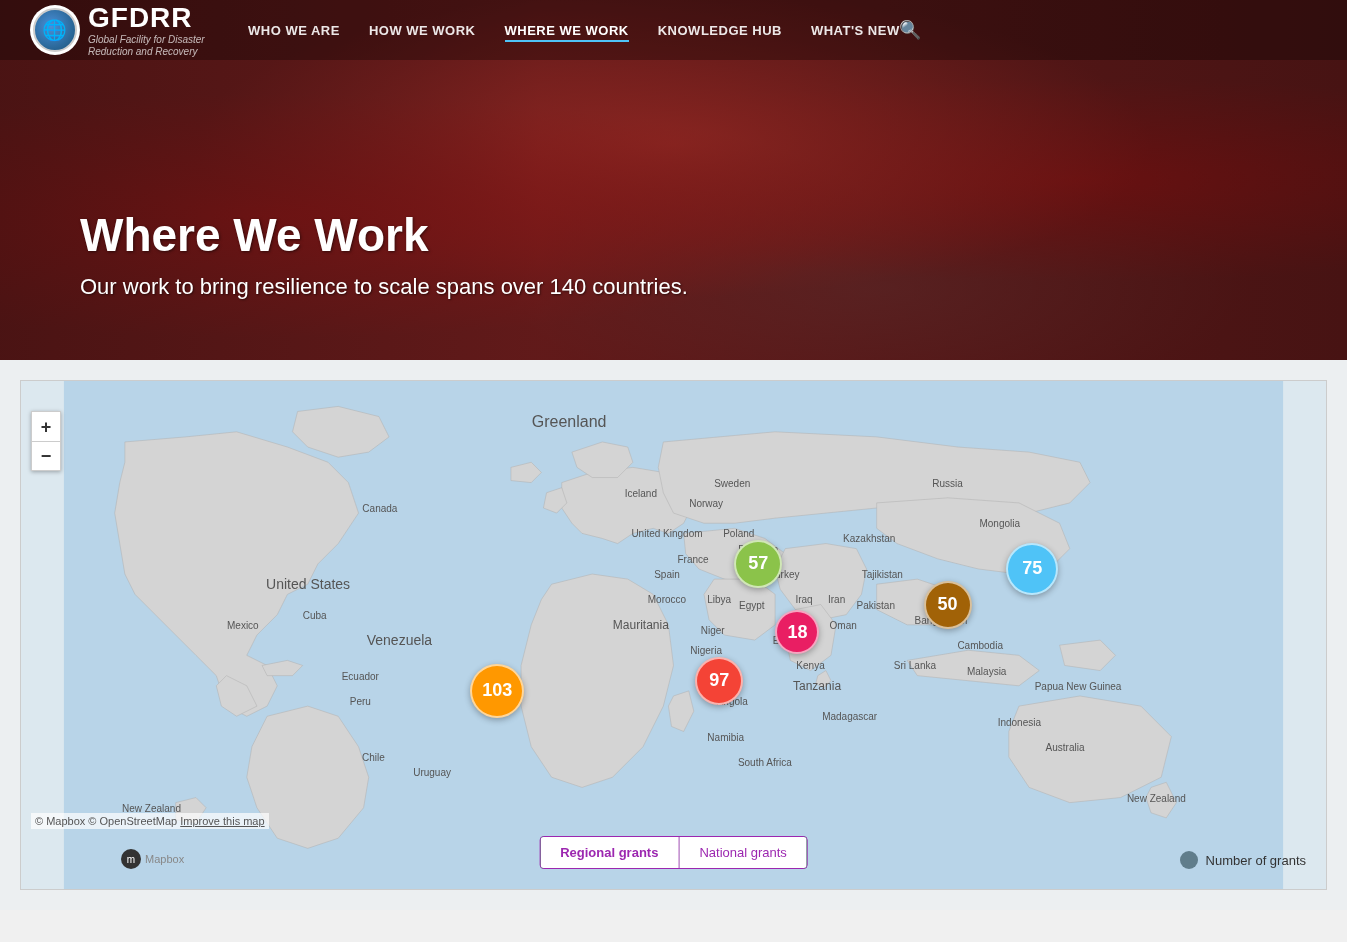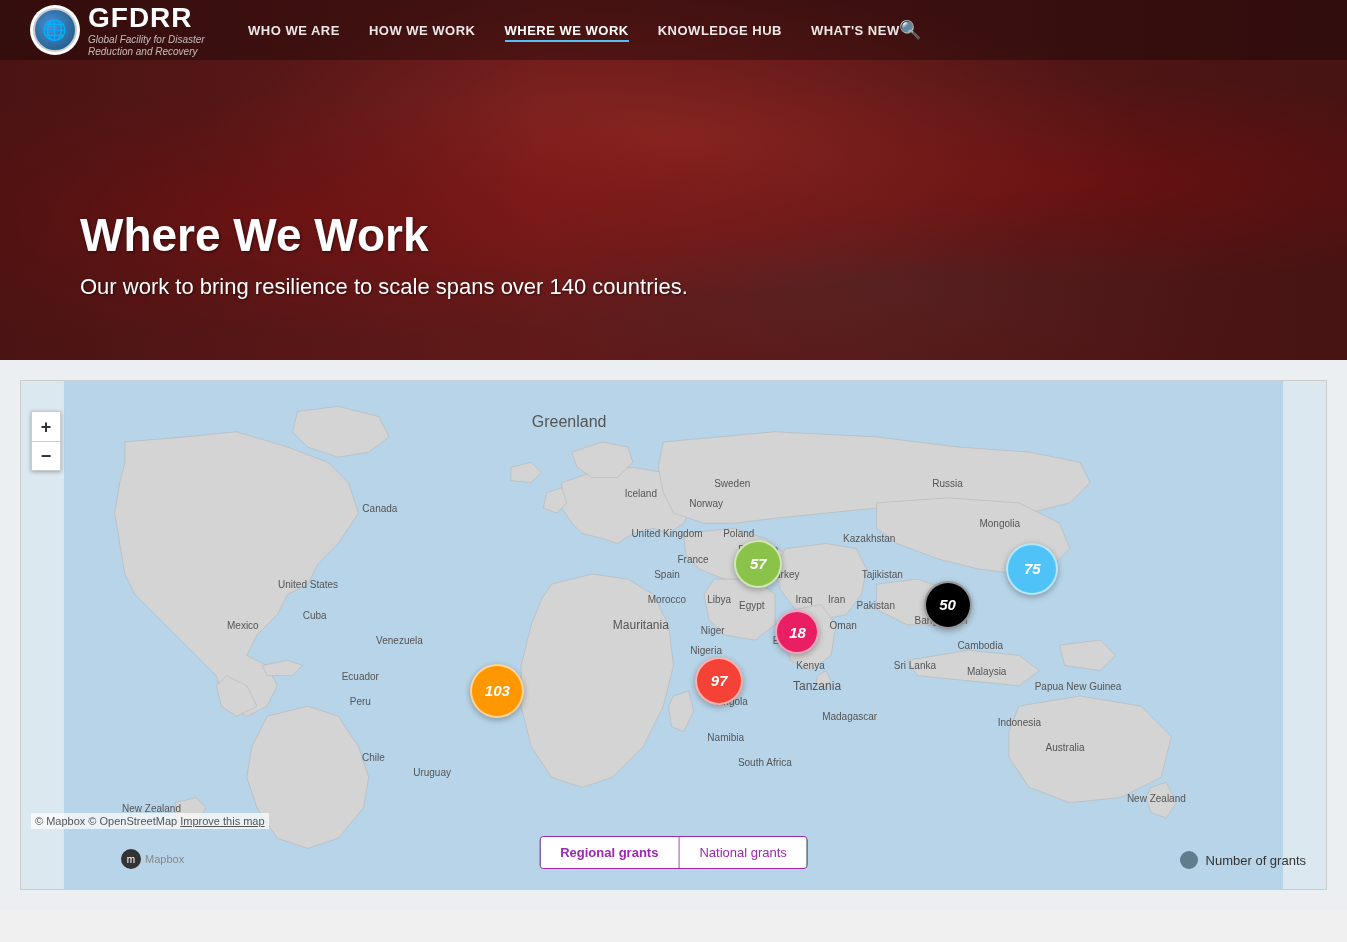"57" .cluster { font-size: 15px -> 18px; font-style: italic -> none }
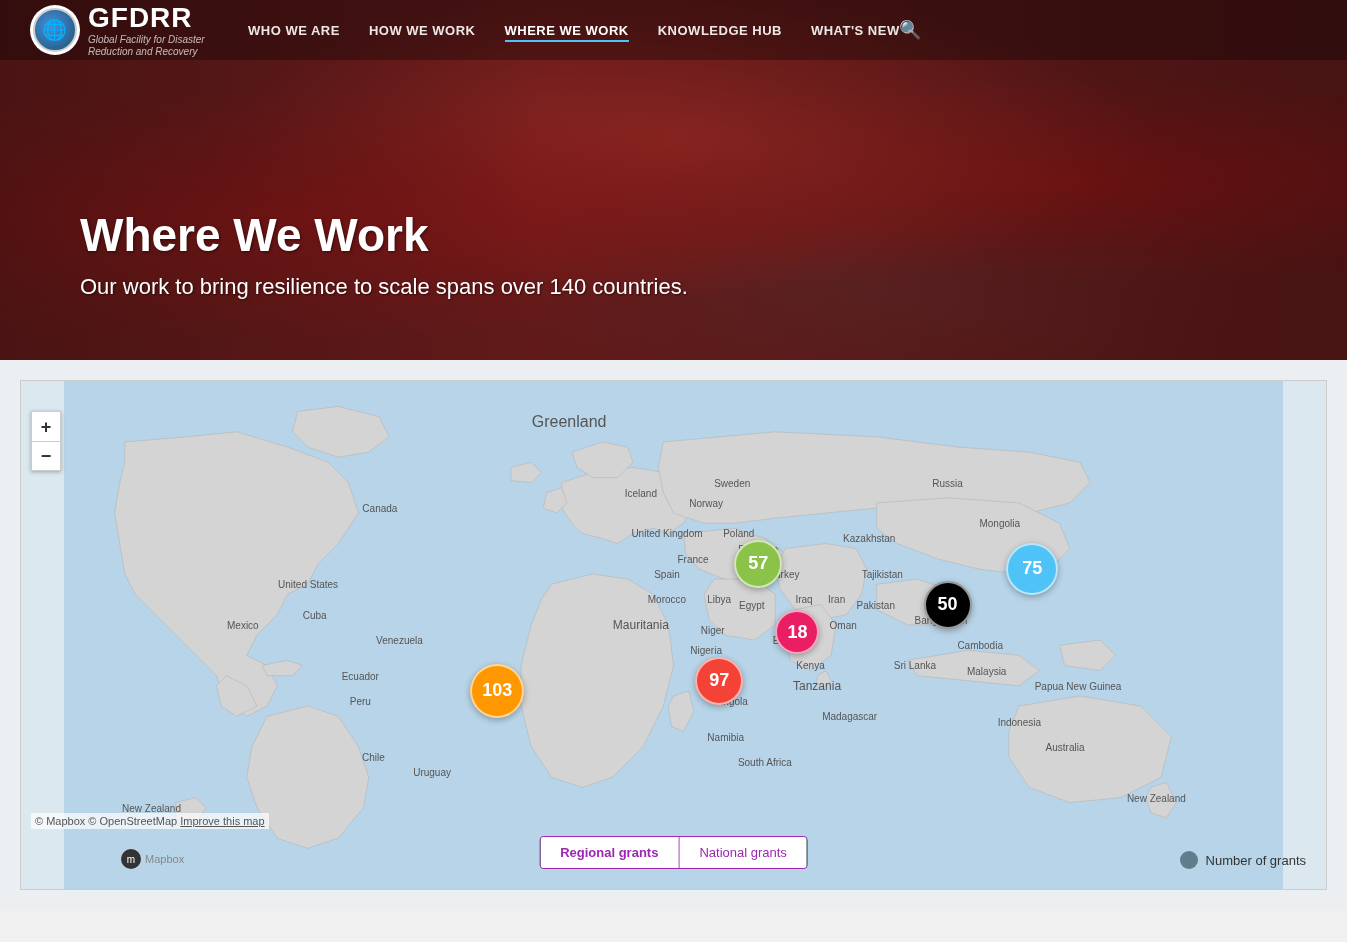"United States" span { font-size: 10px -> 14px }
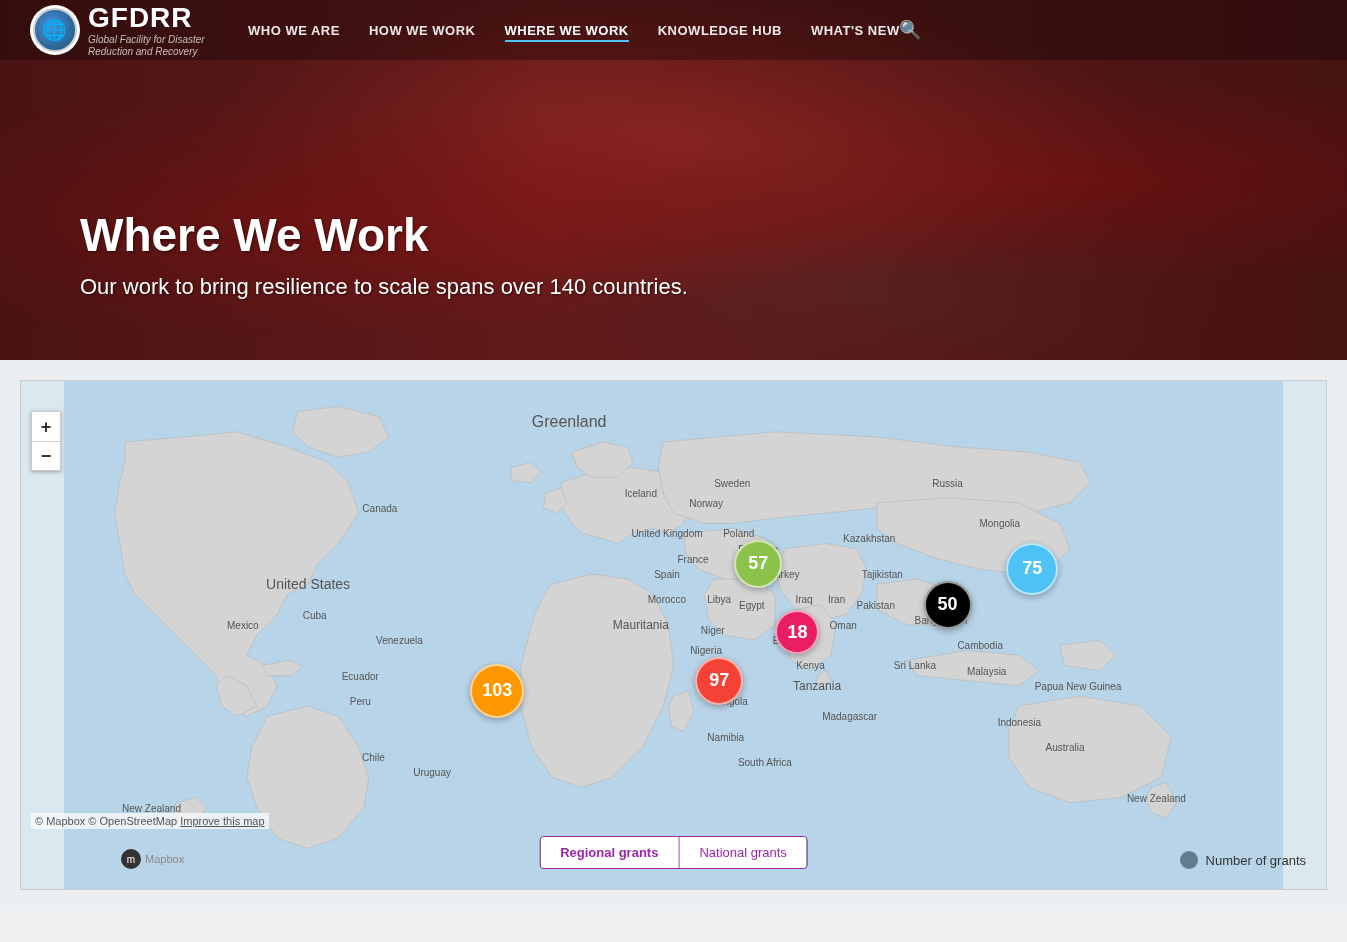"50" div.cluster { background: #000000 -> #a16207 }
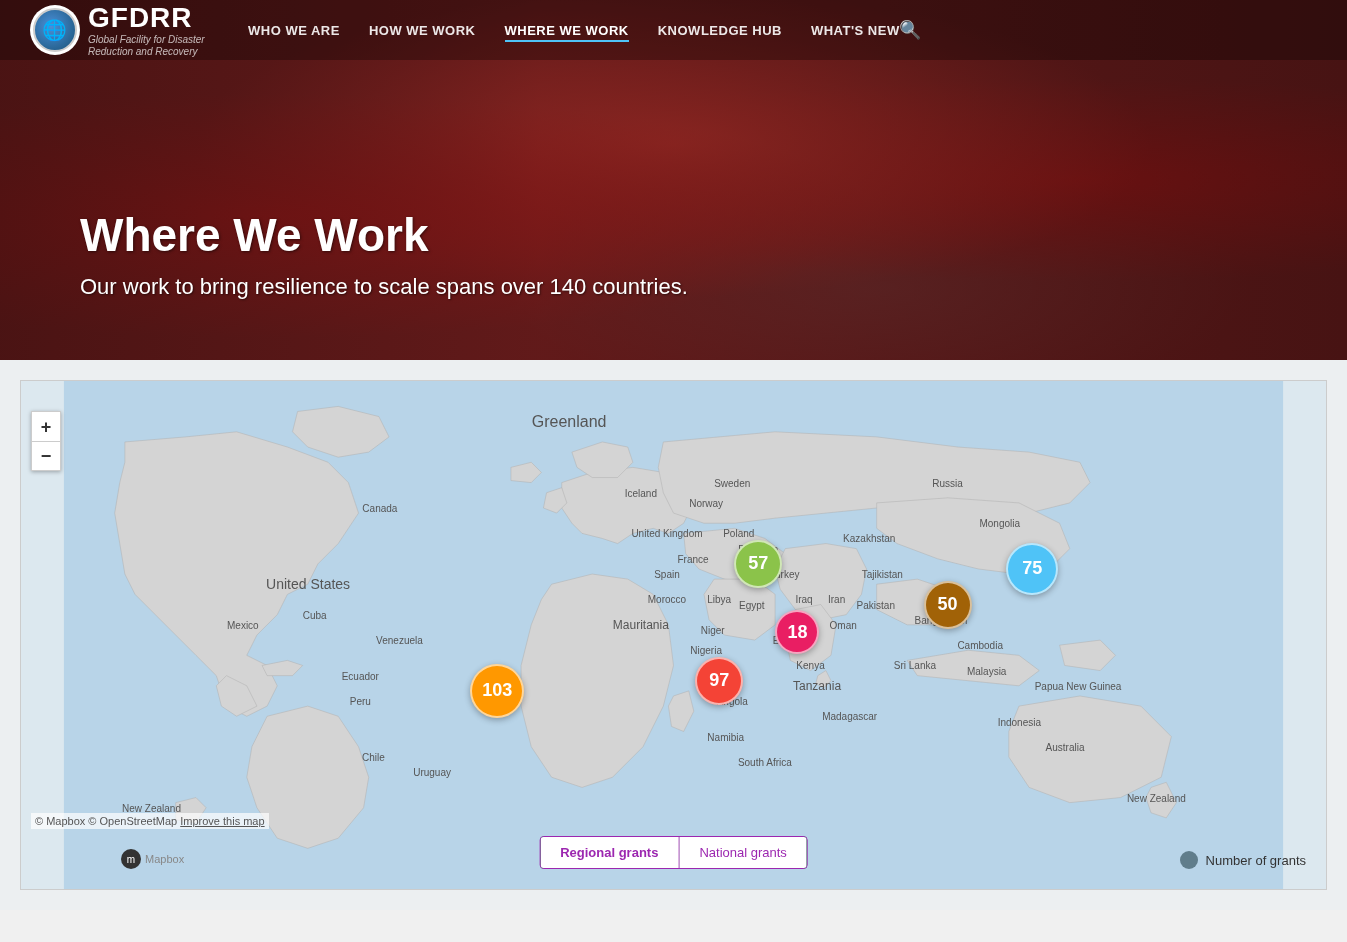"Venezuela" span { font-size: 10px -> 14px }
